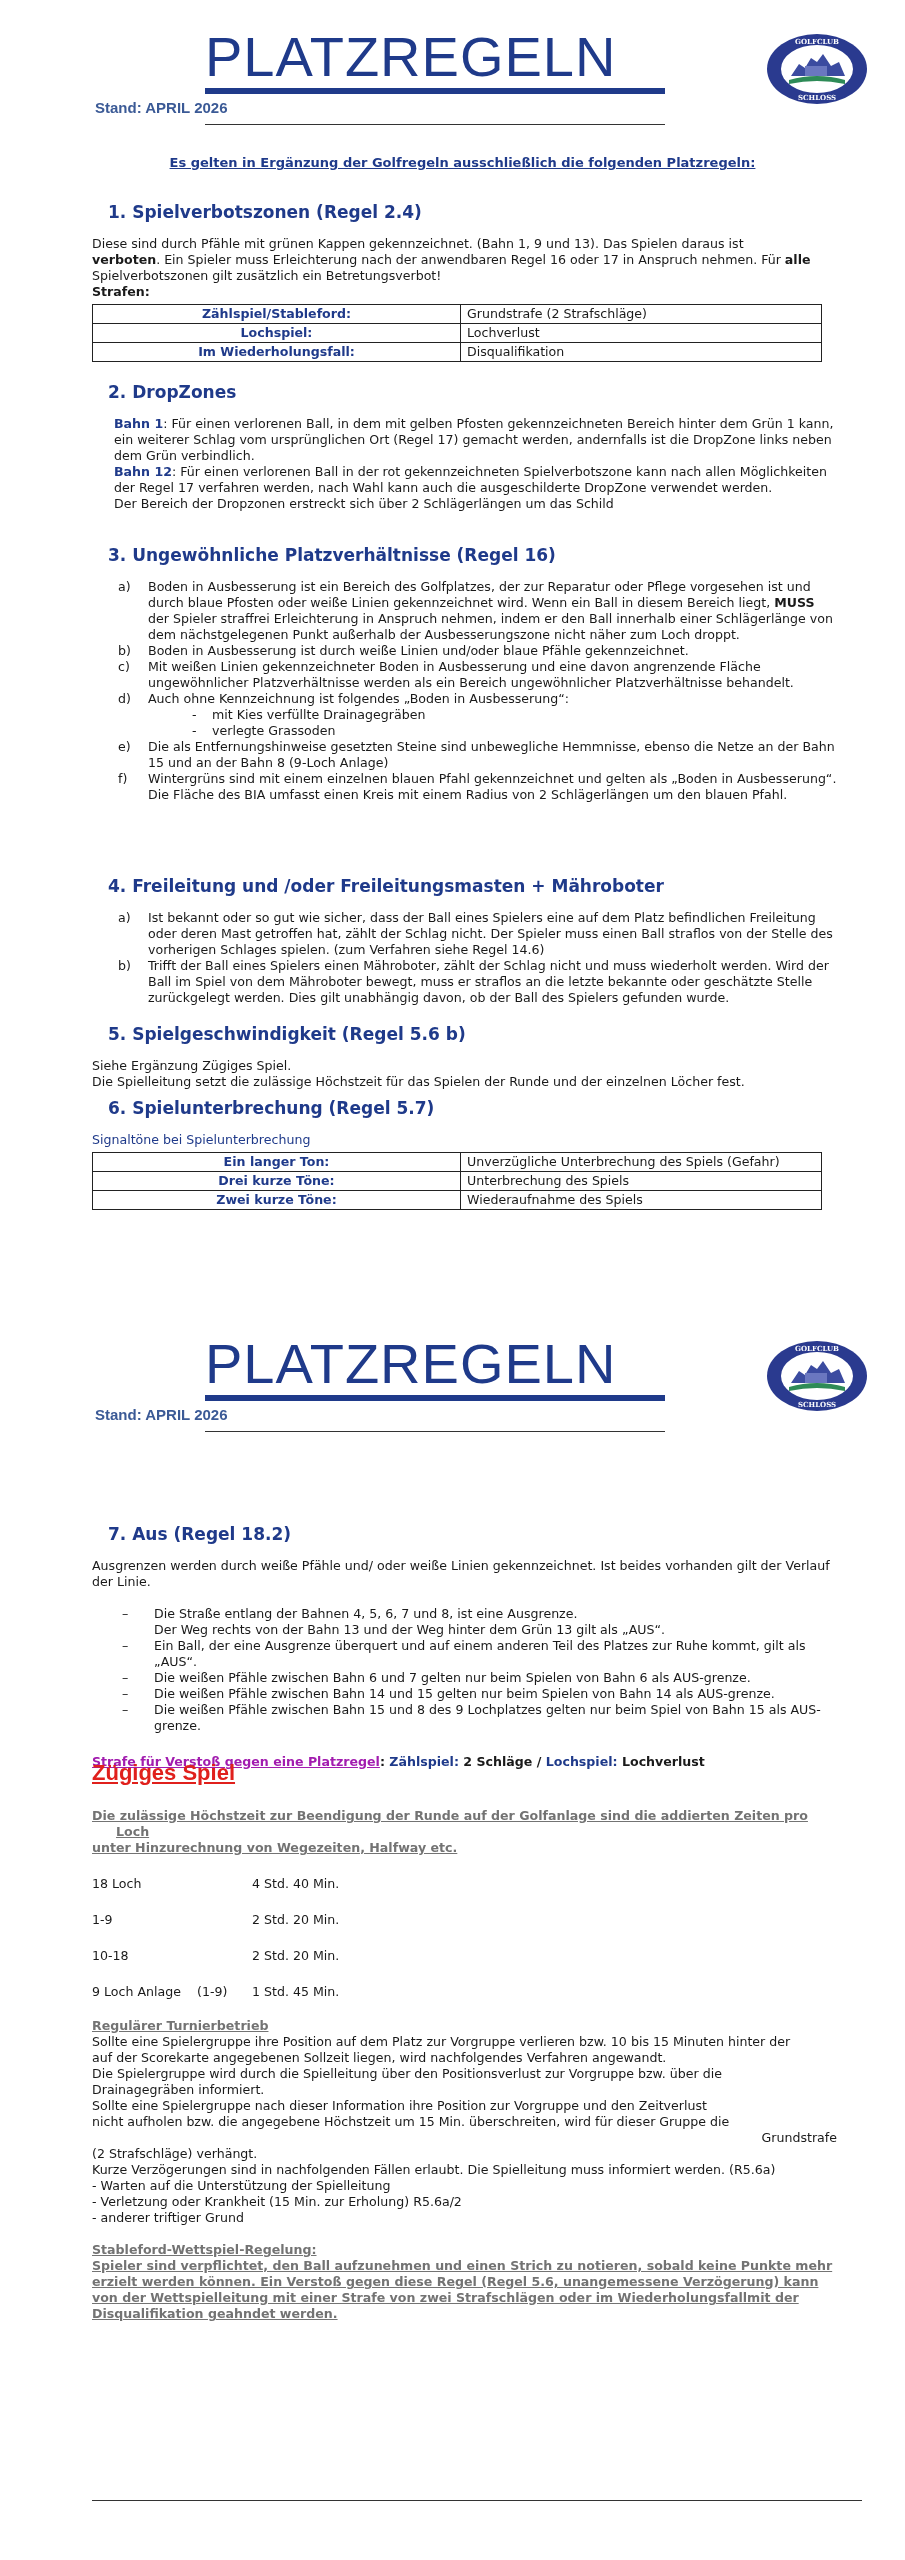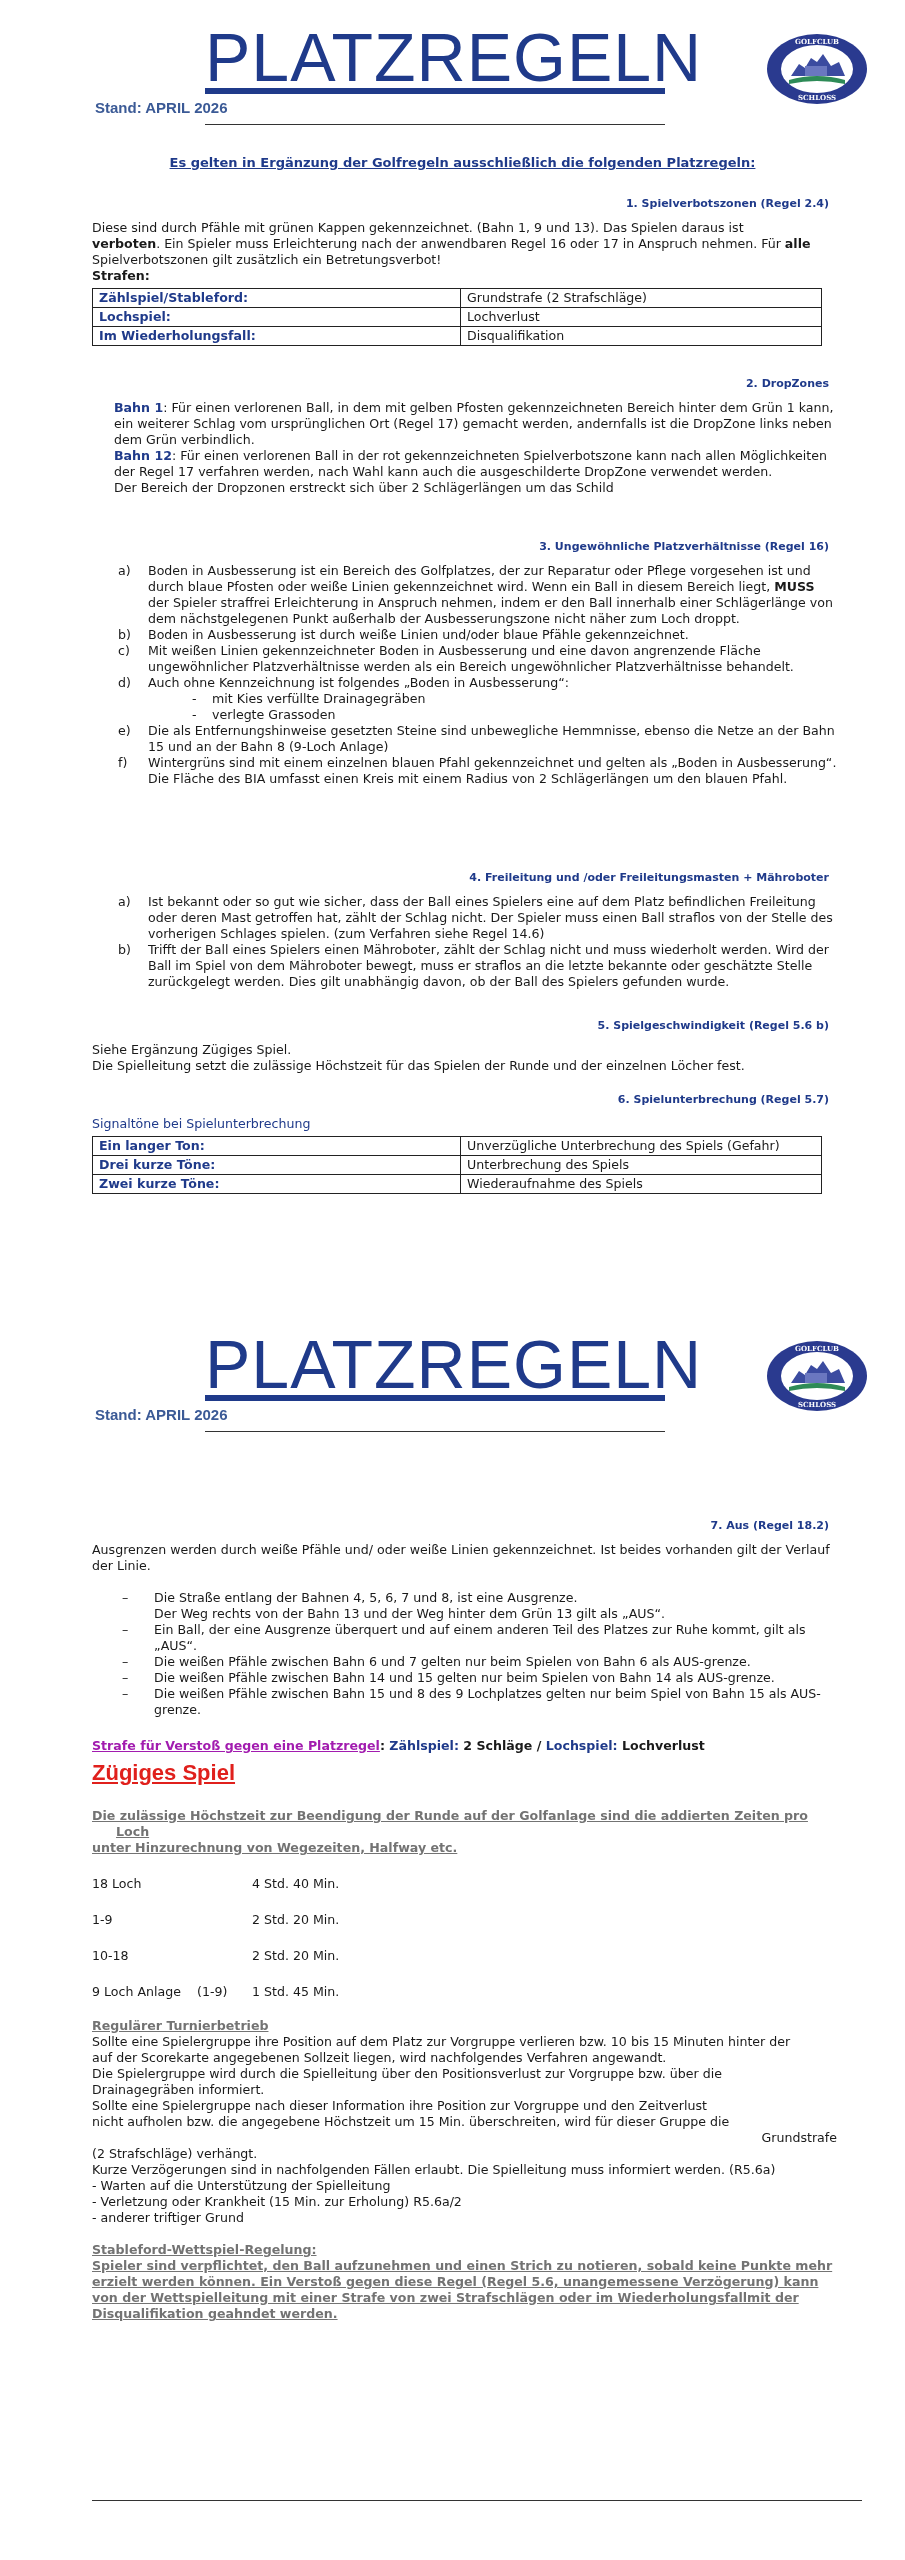"PLATZREGELN" .title { font-size: 68px -> 56px }
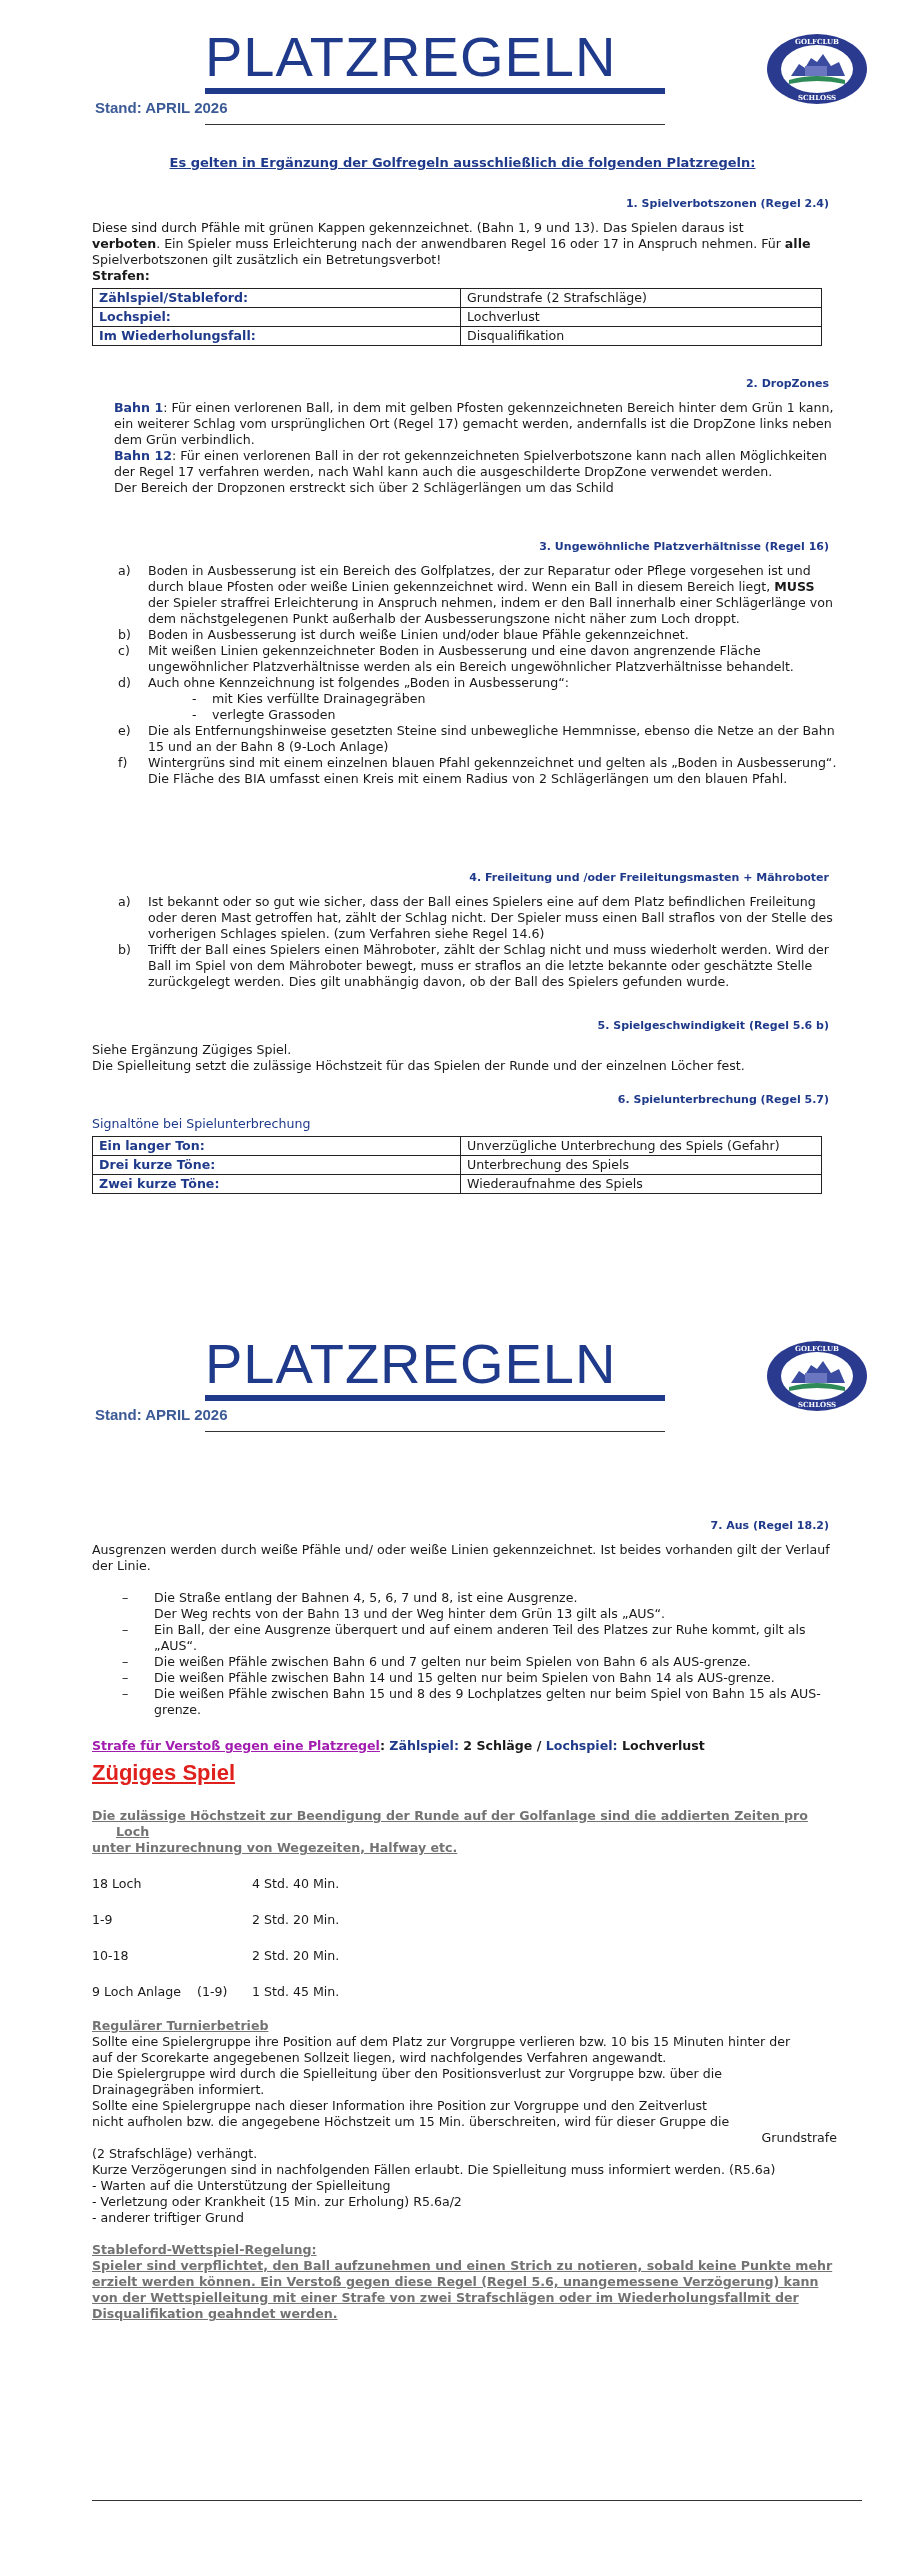"1. Spielverbotszonen (Regel 2.4)" .h { font-size: 11px -> 17px; margin: 8px -> 16px; text-align: right -> none }
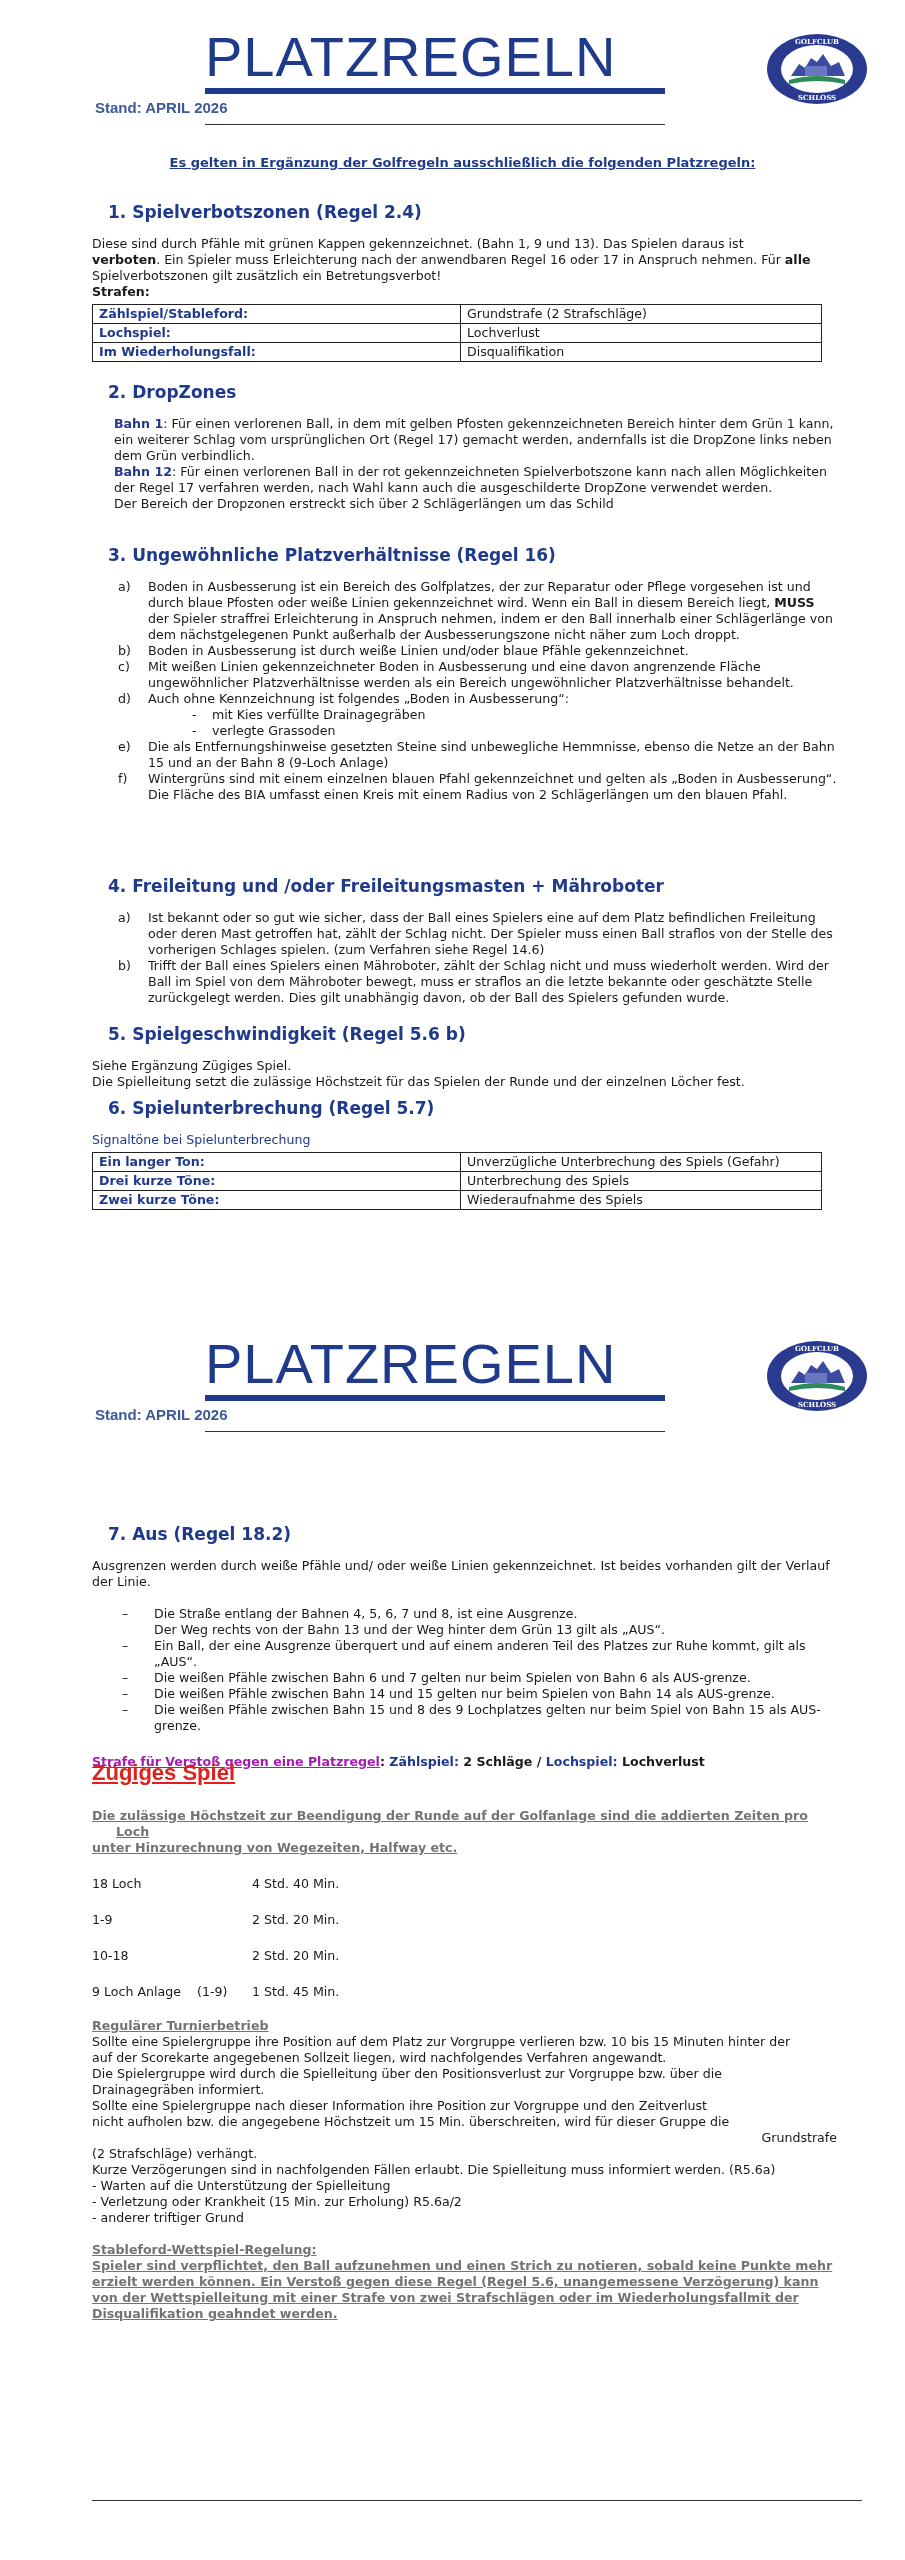"Zählspiel/Stableford:" table.rules td.k { text-align: none -> center }
